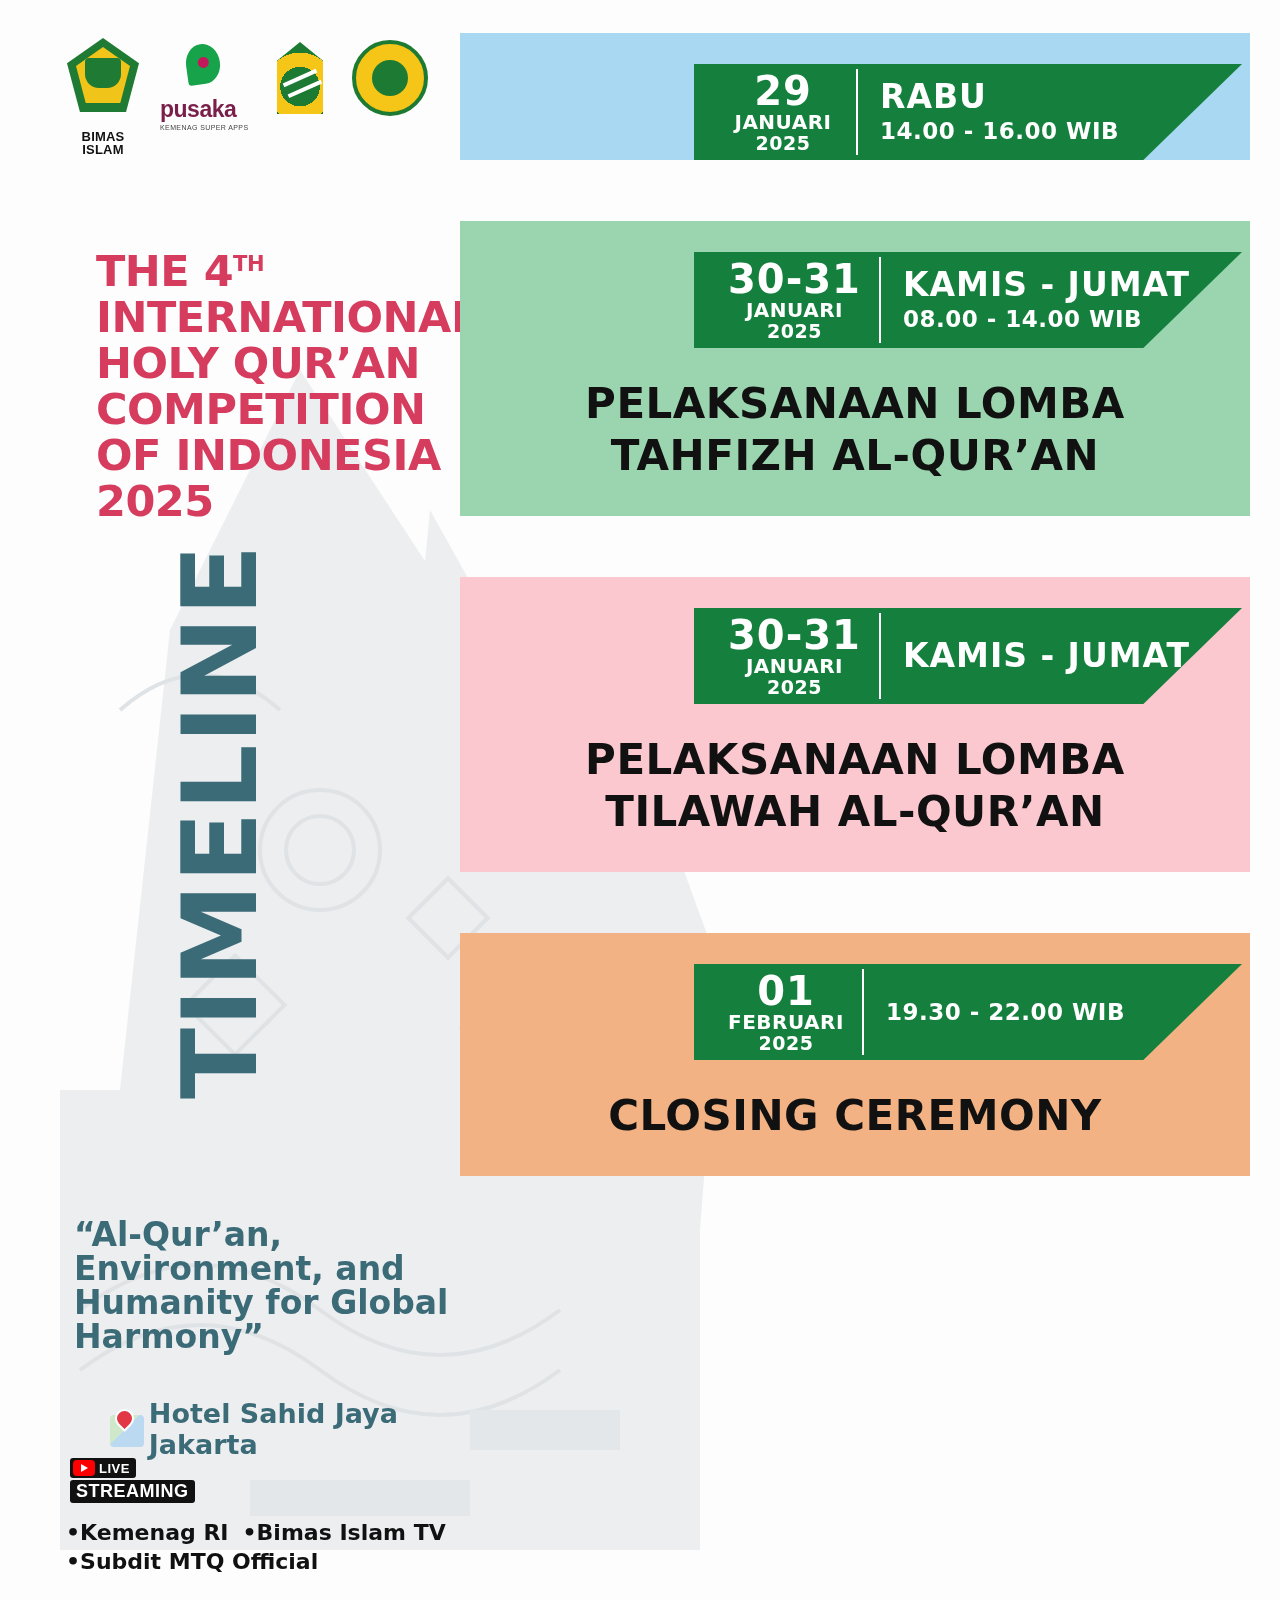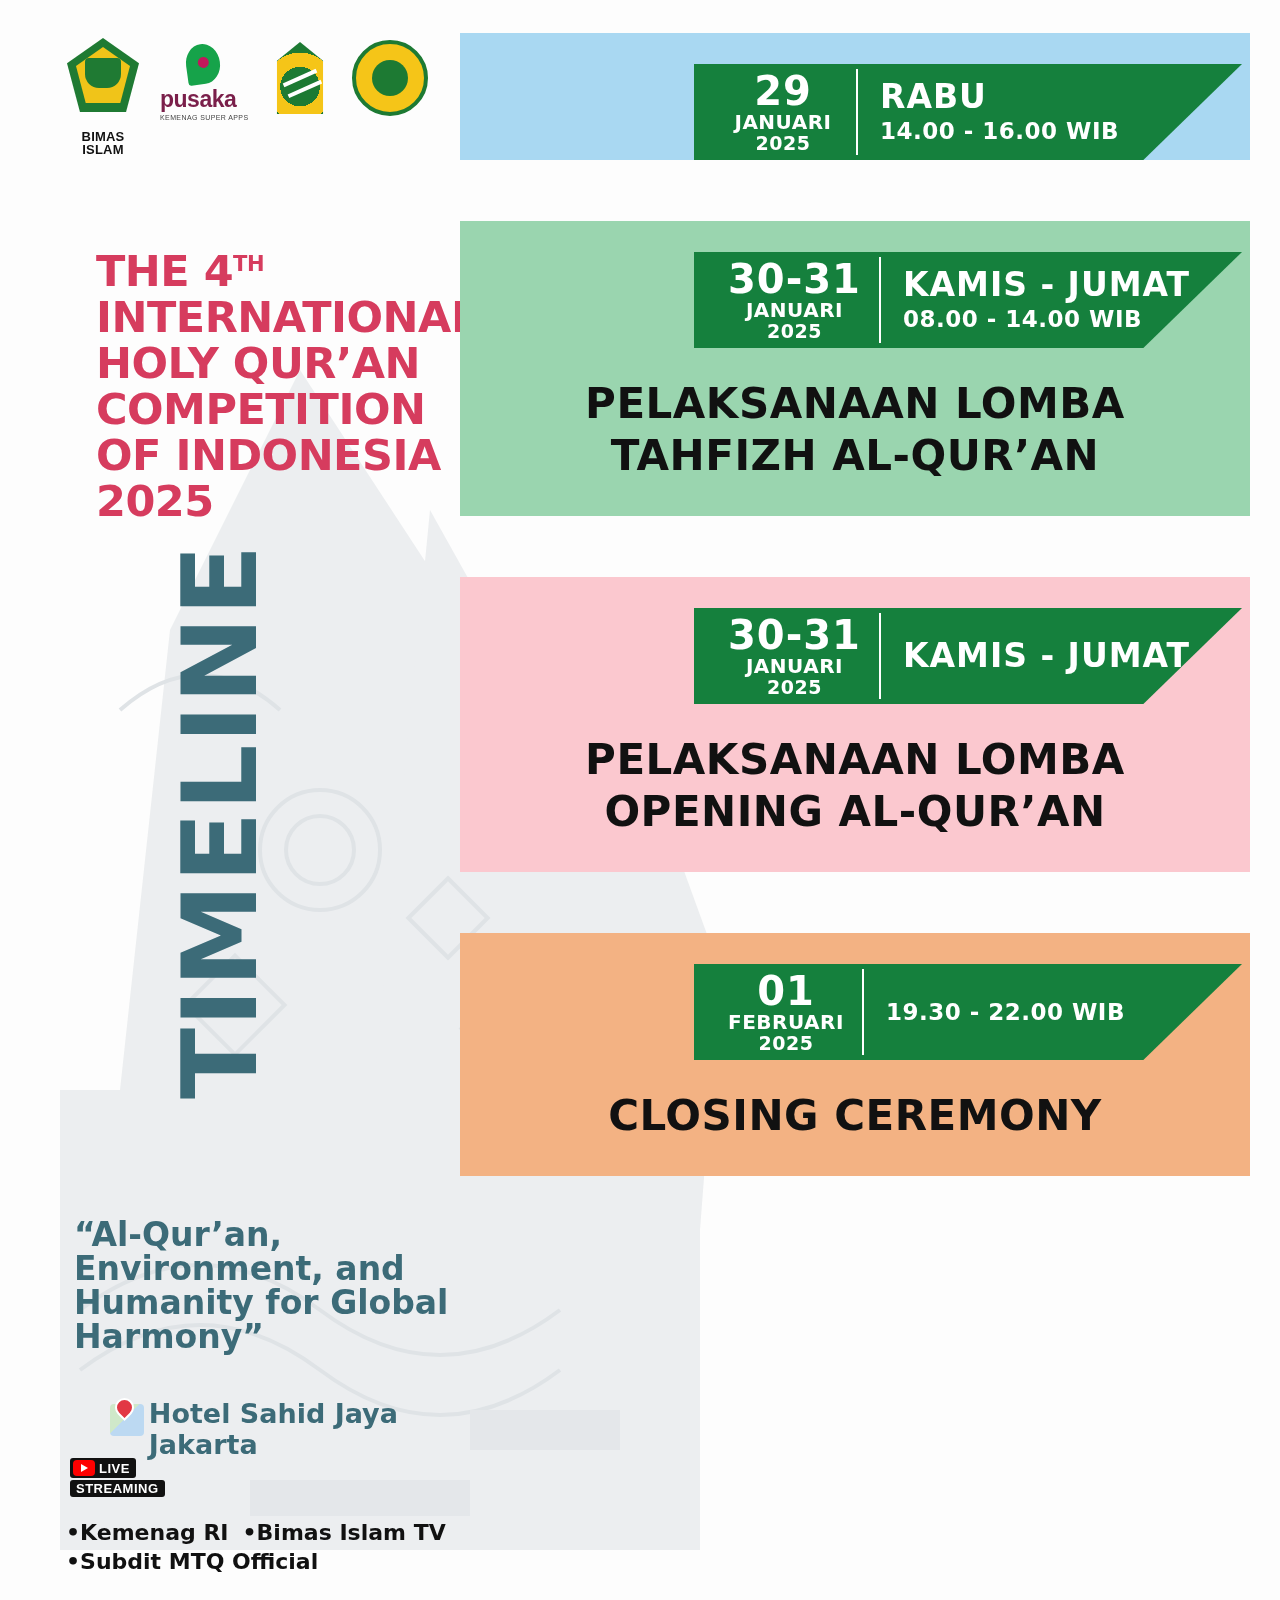"pusaka" .pusaka-word { margin-top: 2px -> 12px }
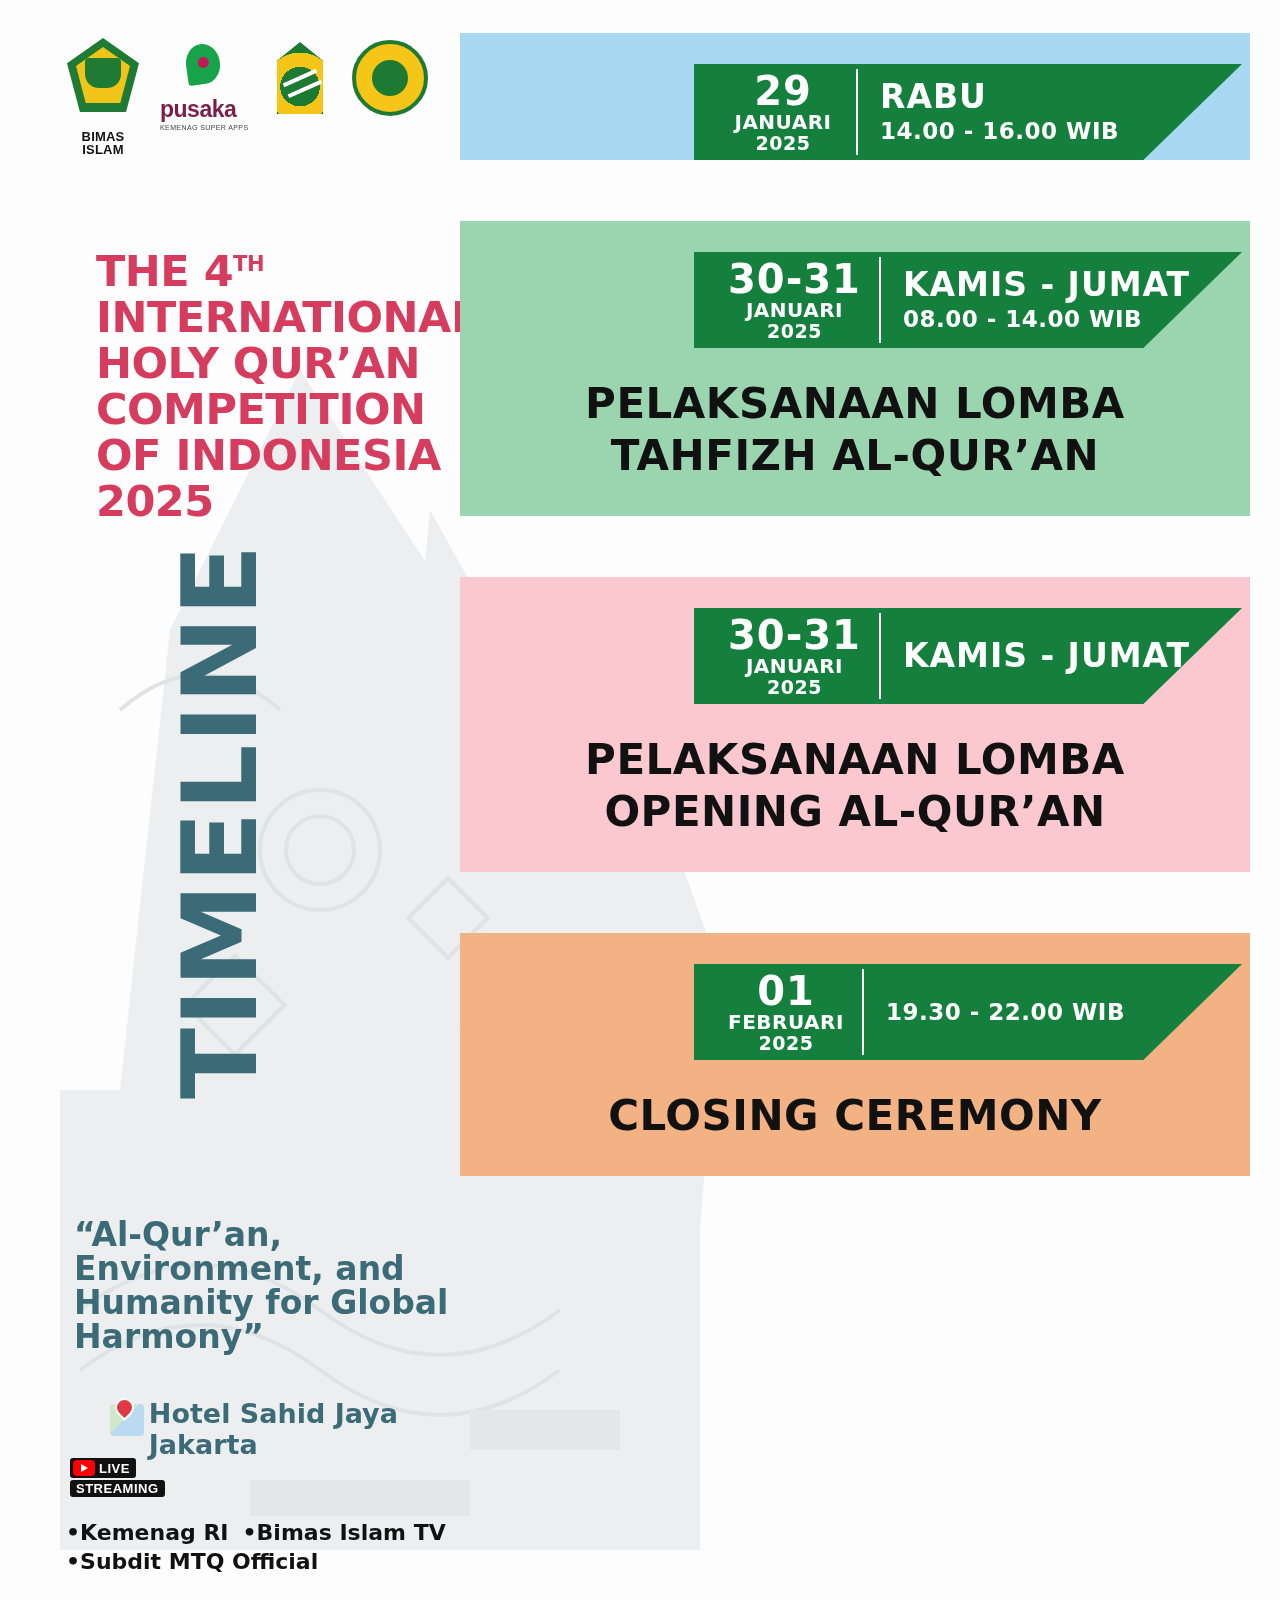"OPENING AL-QUR’AN" span.l2 { text: OPENING -> TILAWAH }
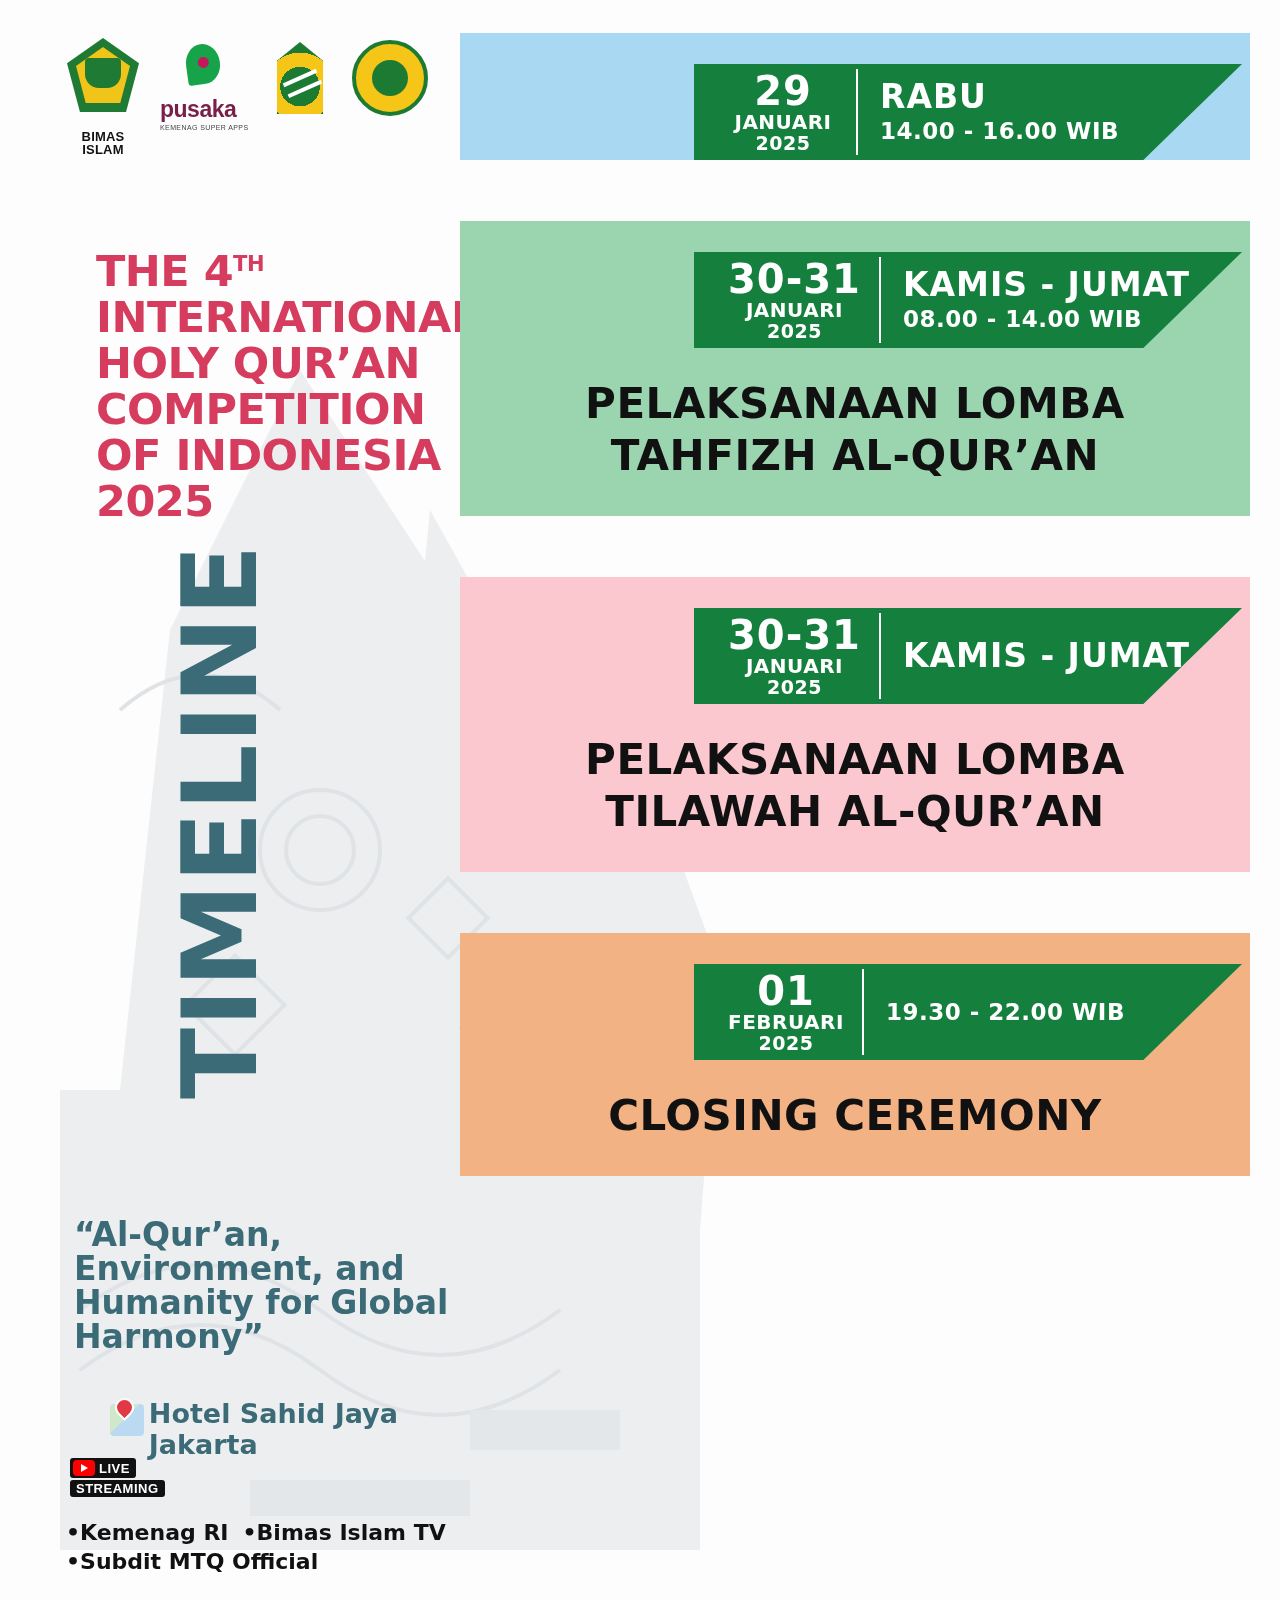"Hotel Sahid Jaya Jakarta" .venue { align-items: none -> center }
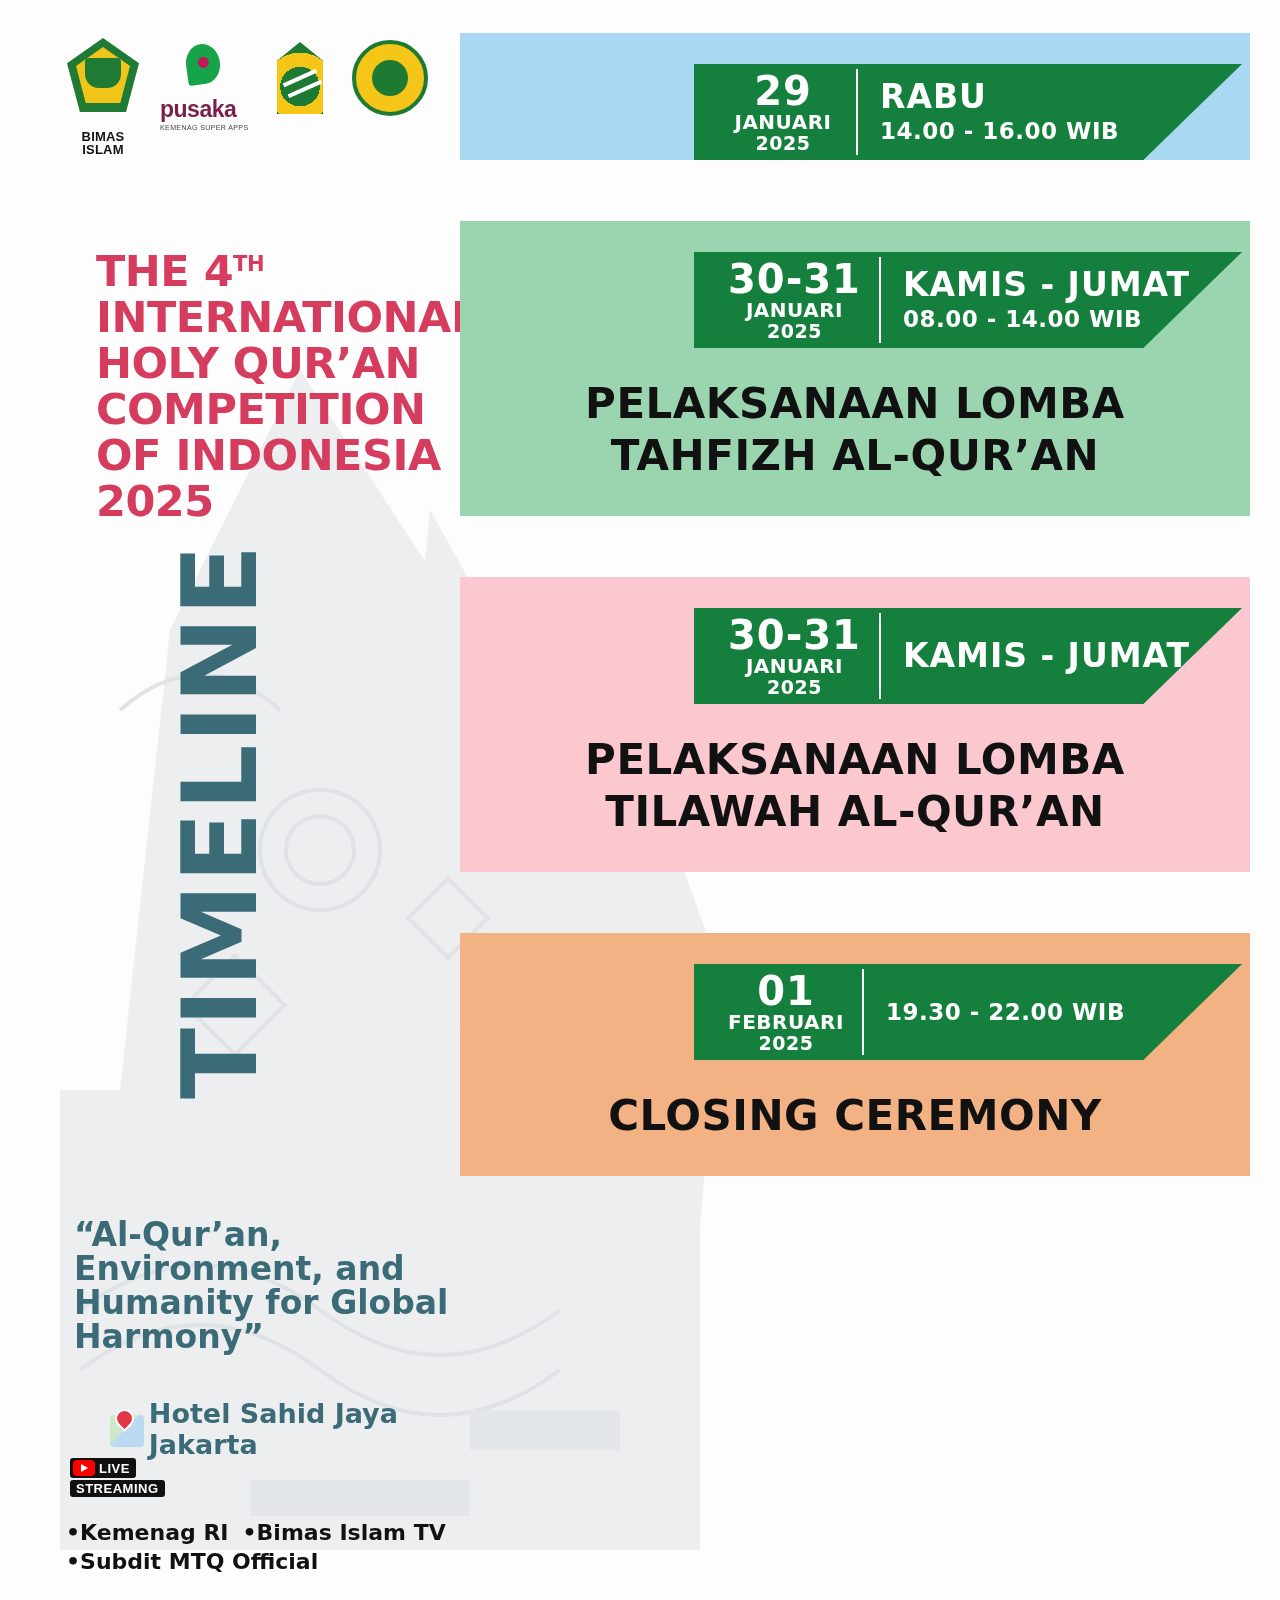"STREAMING" .streaming-text { font-size: 13px -> 18px }
